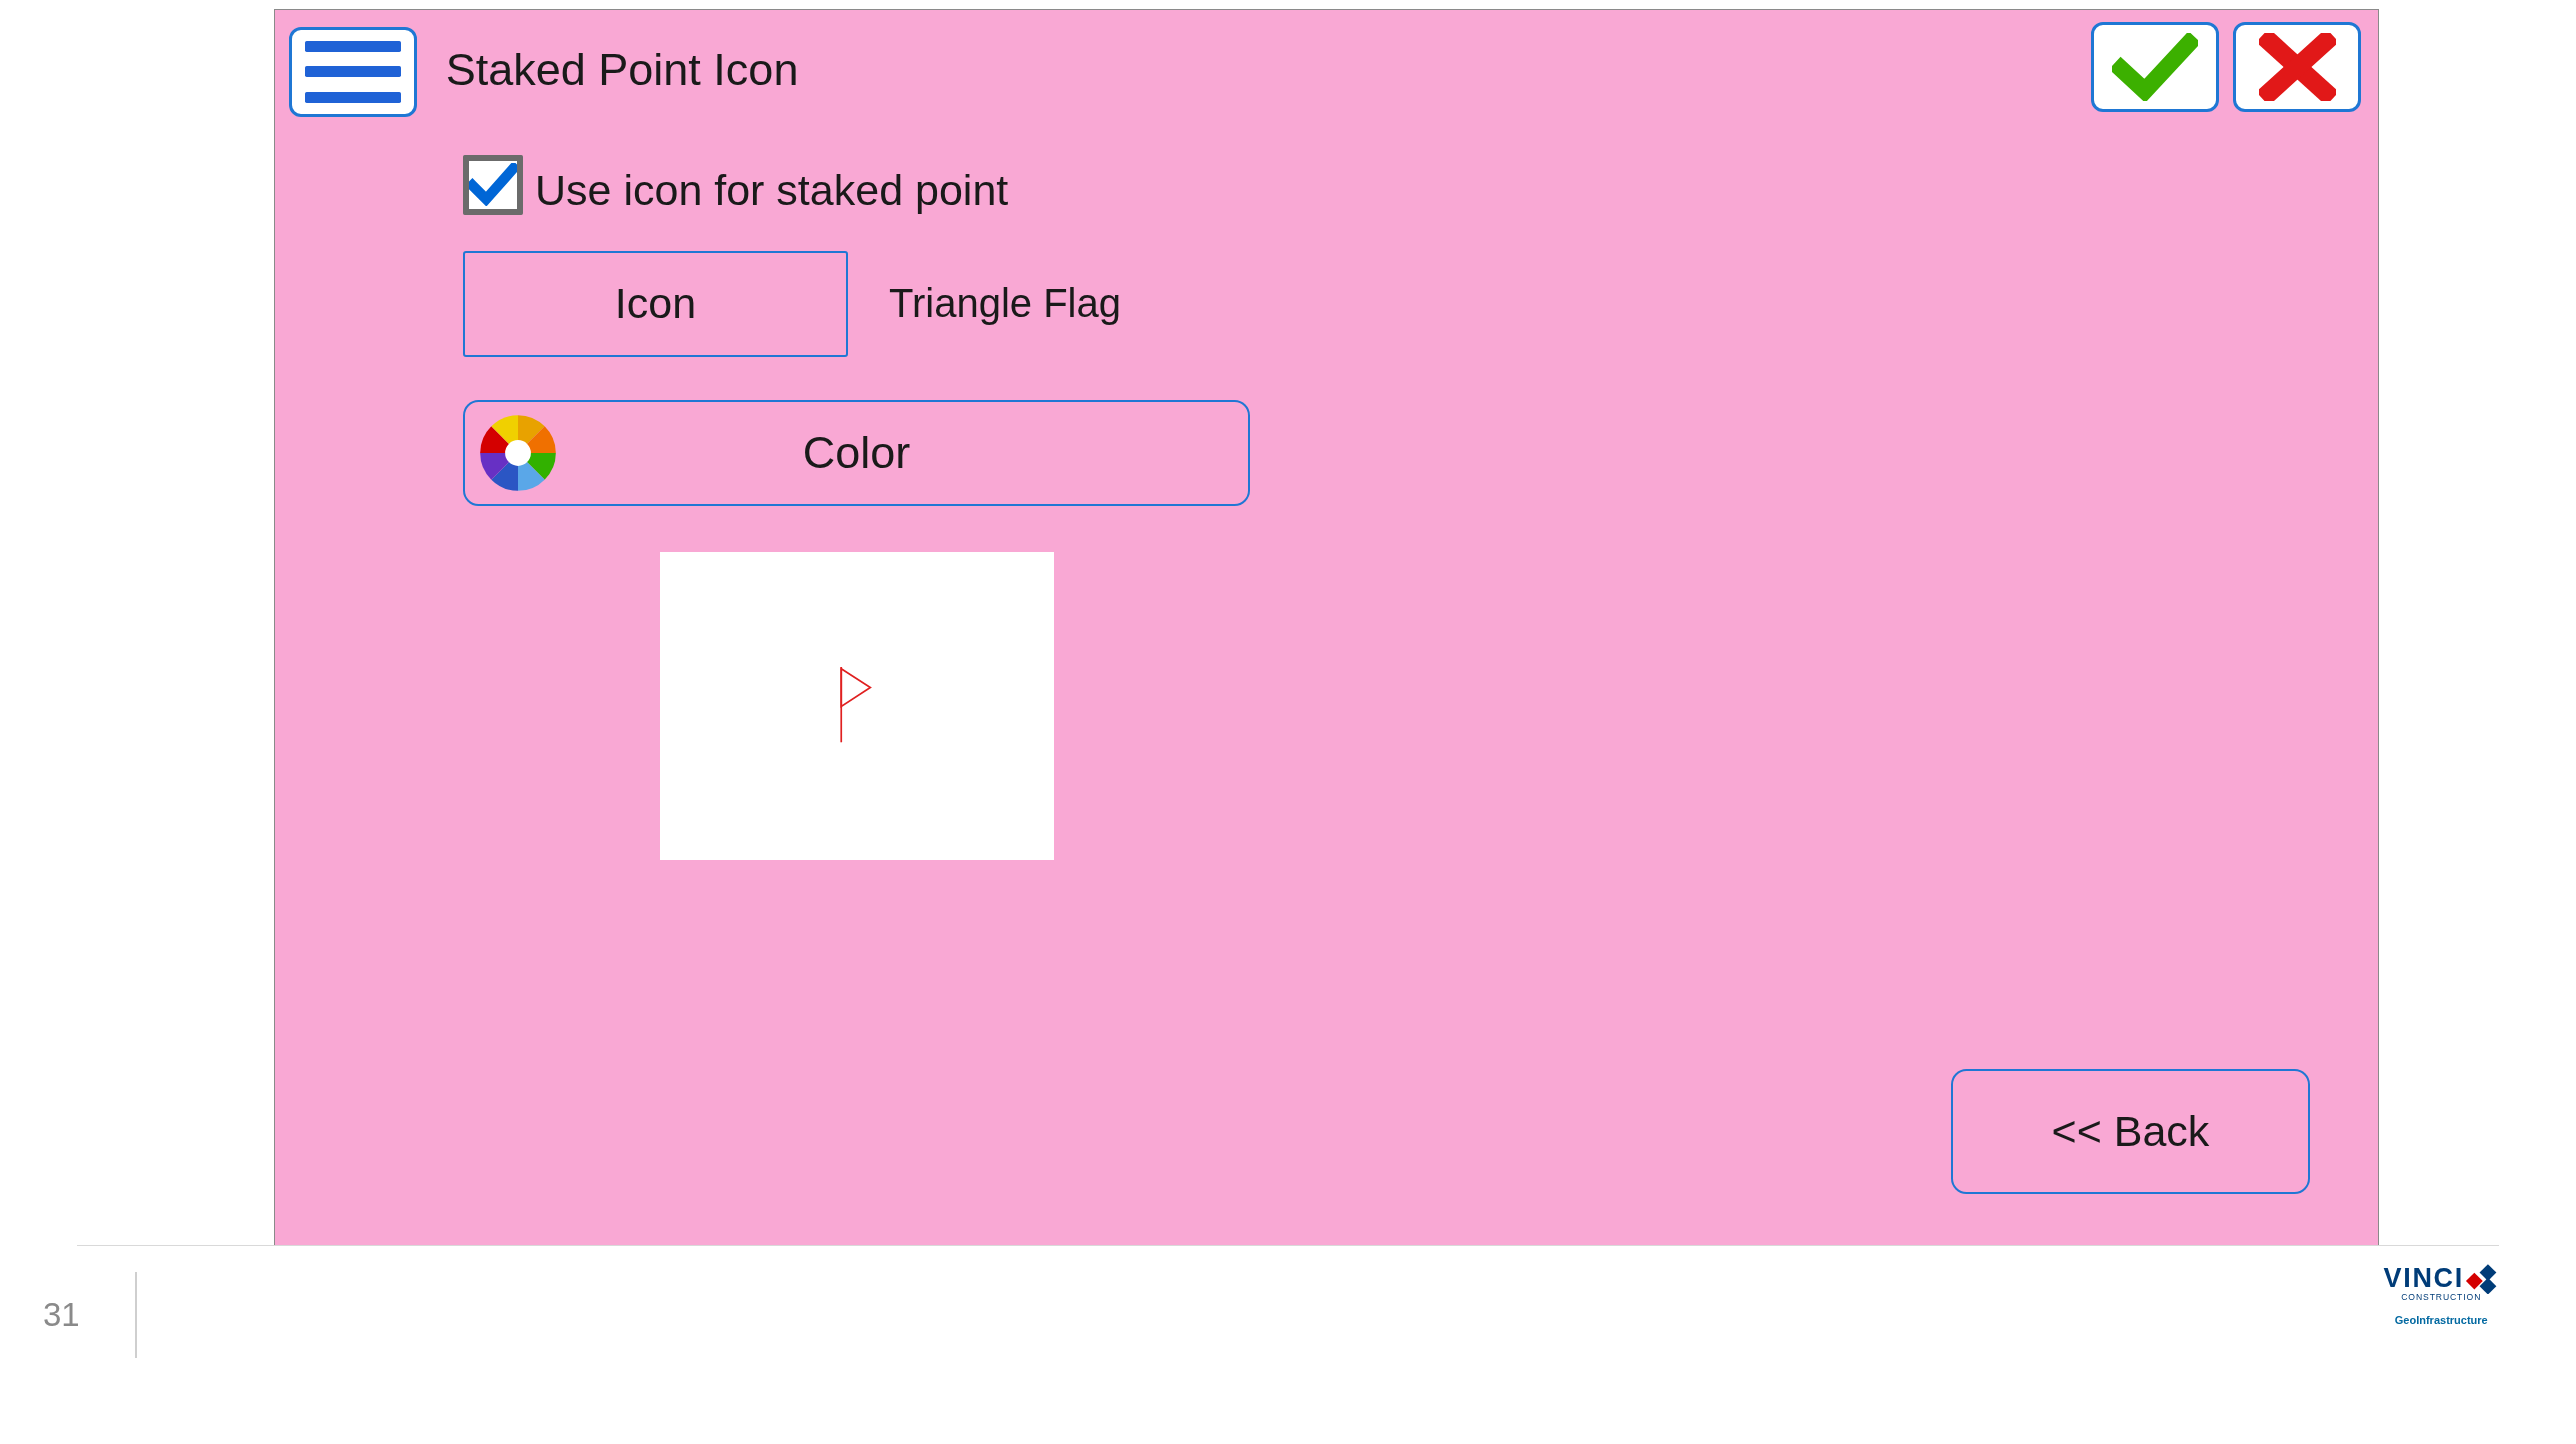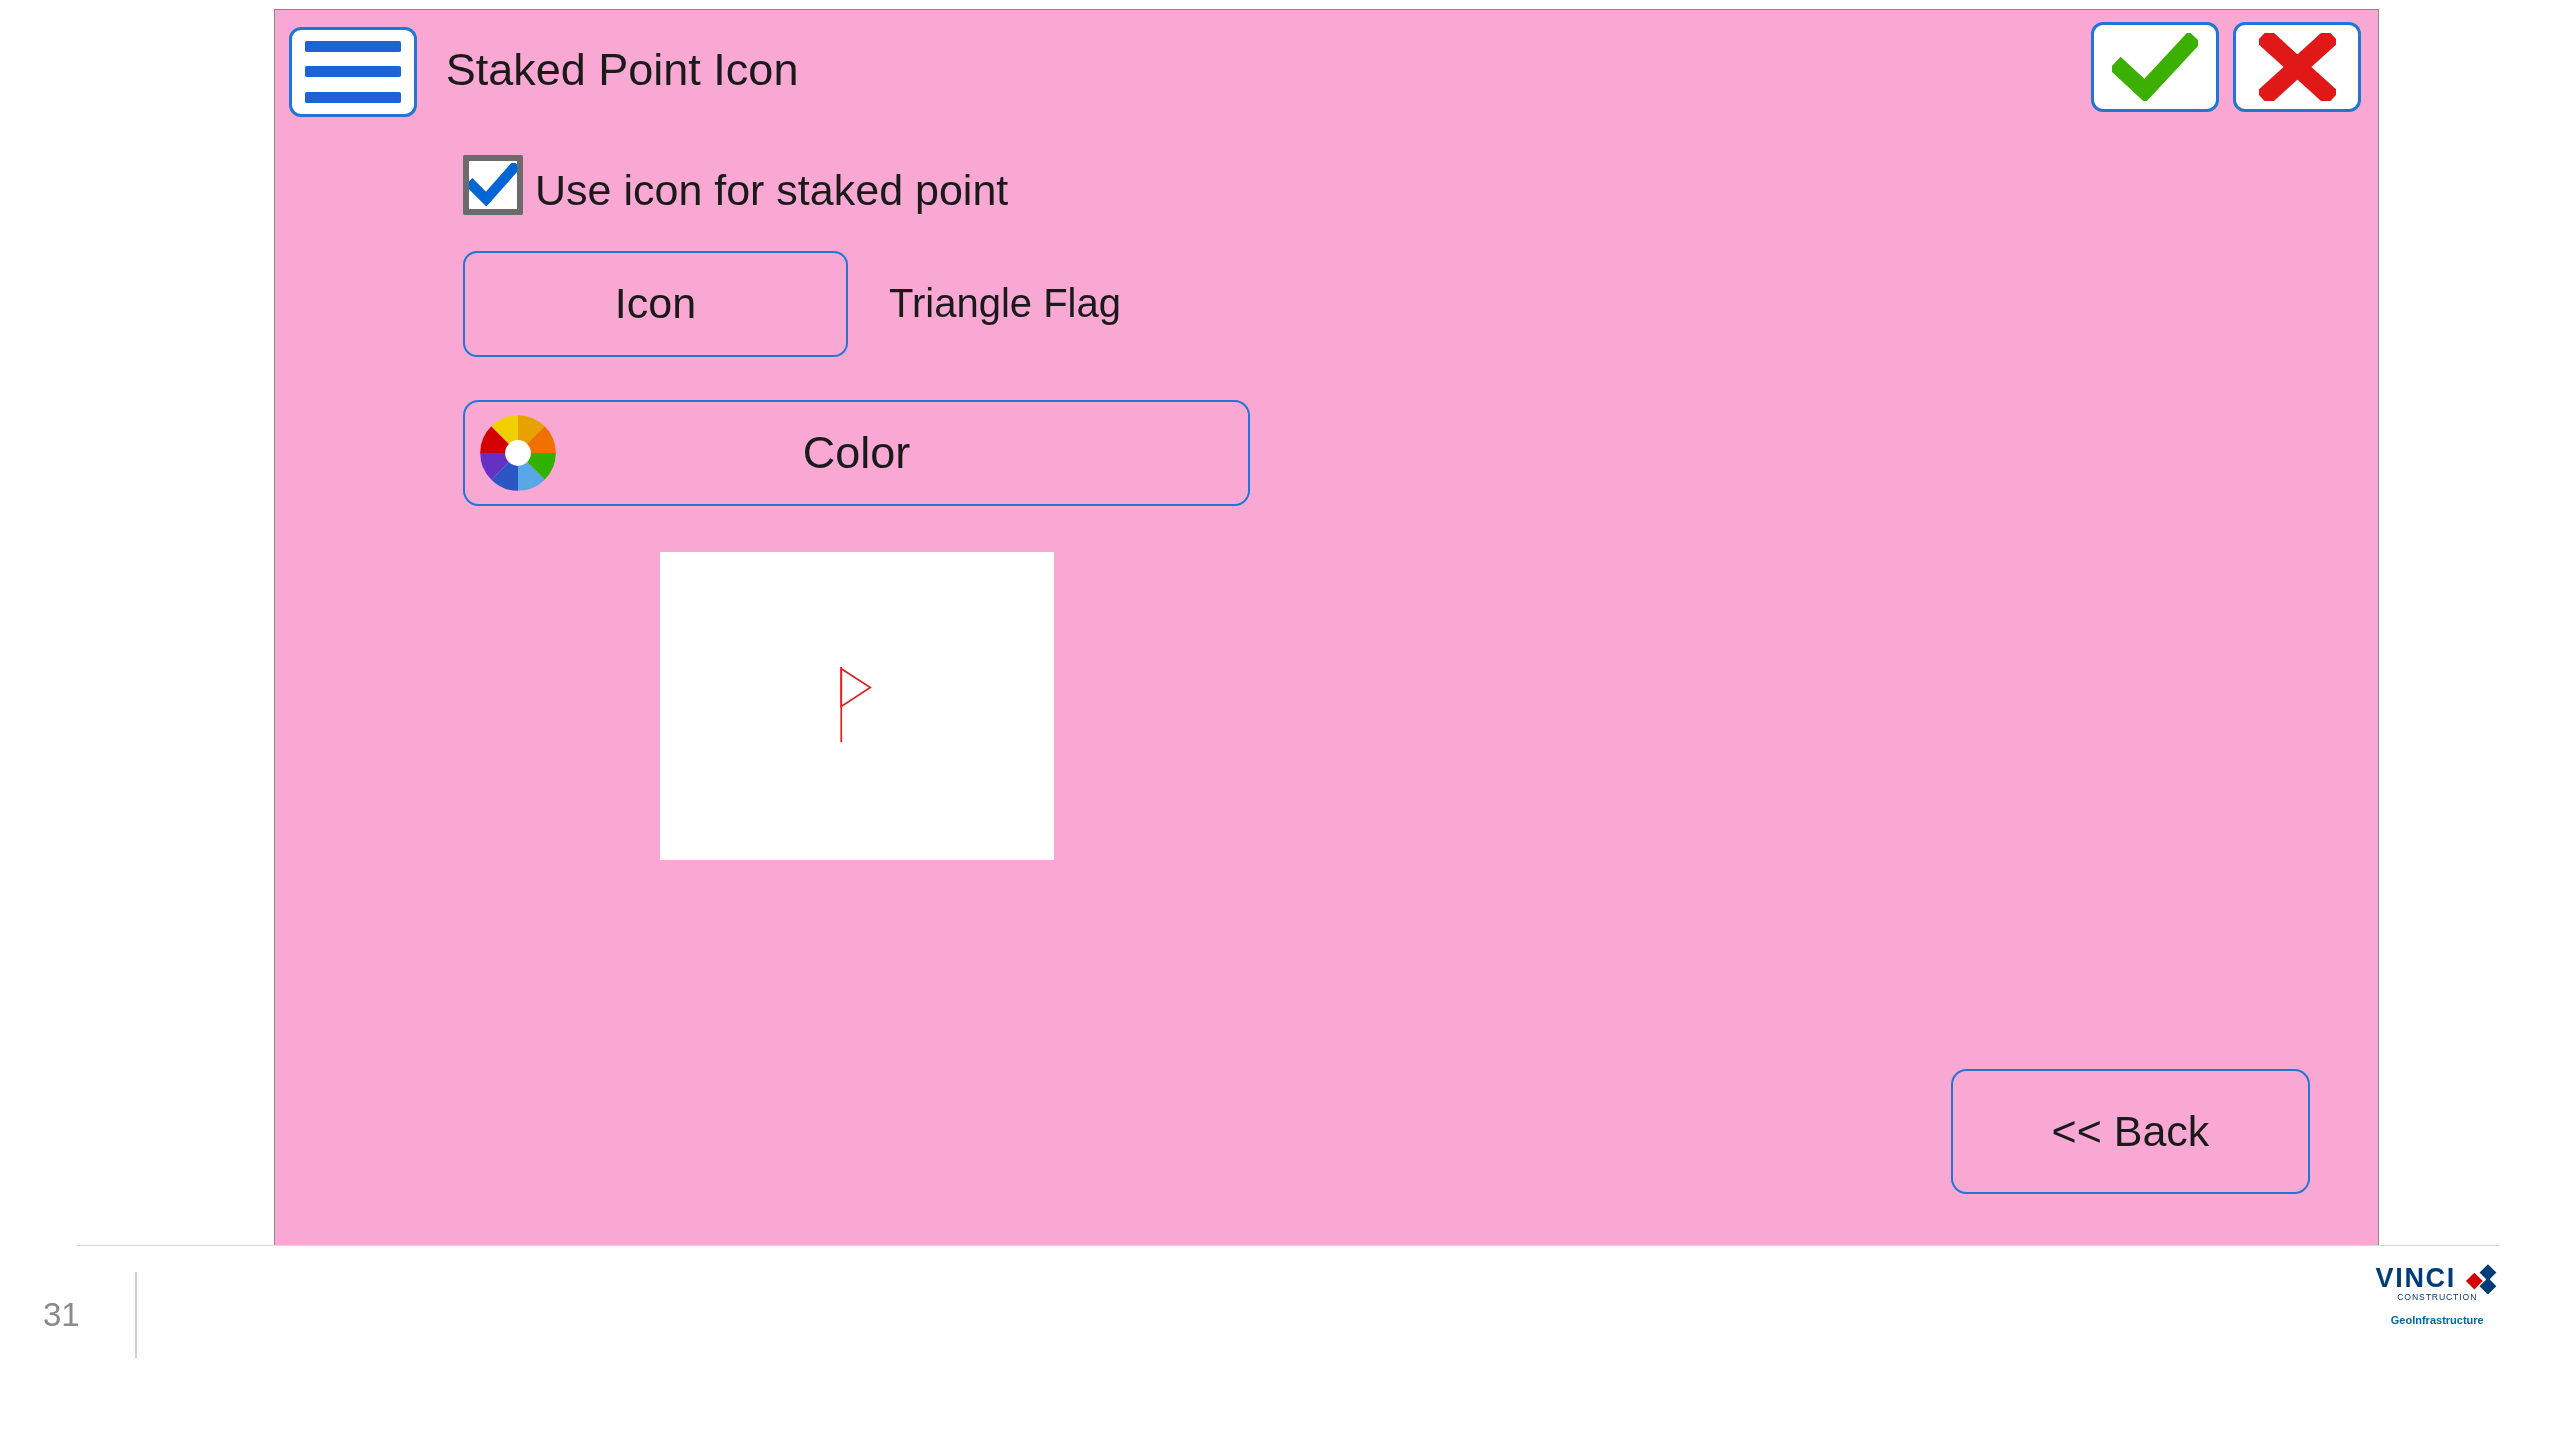"Icon" .icon-btn { border-radius: 14px -> 3px }
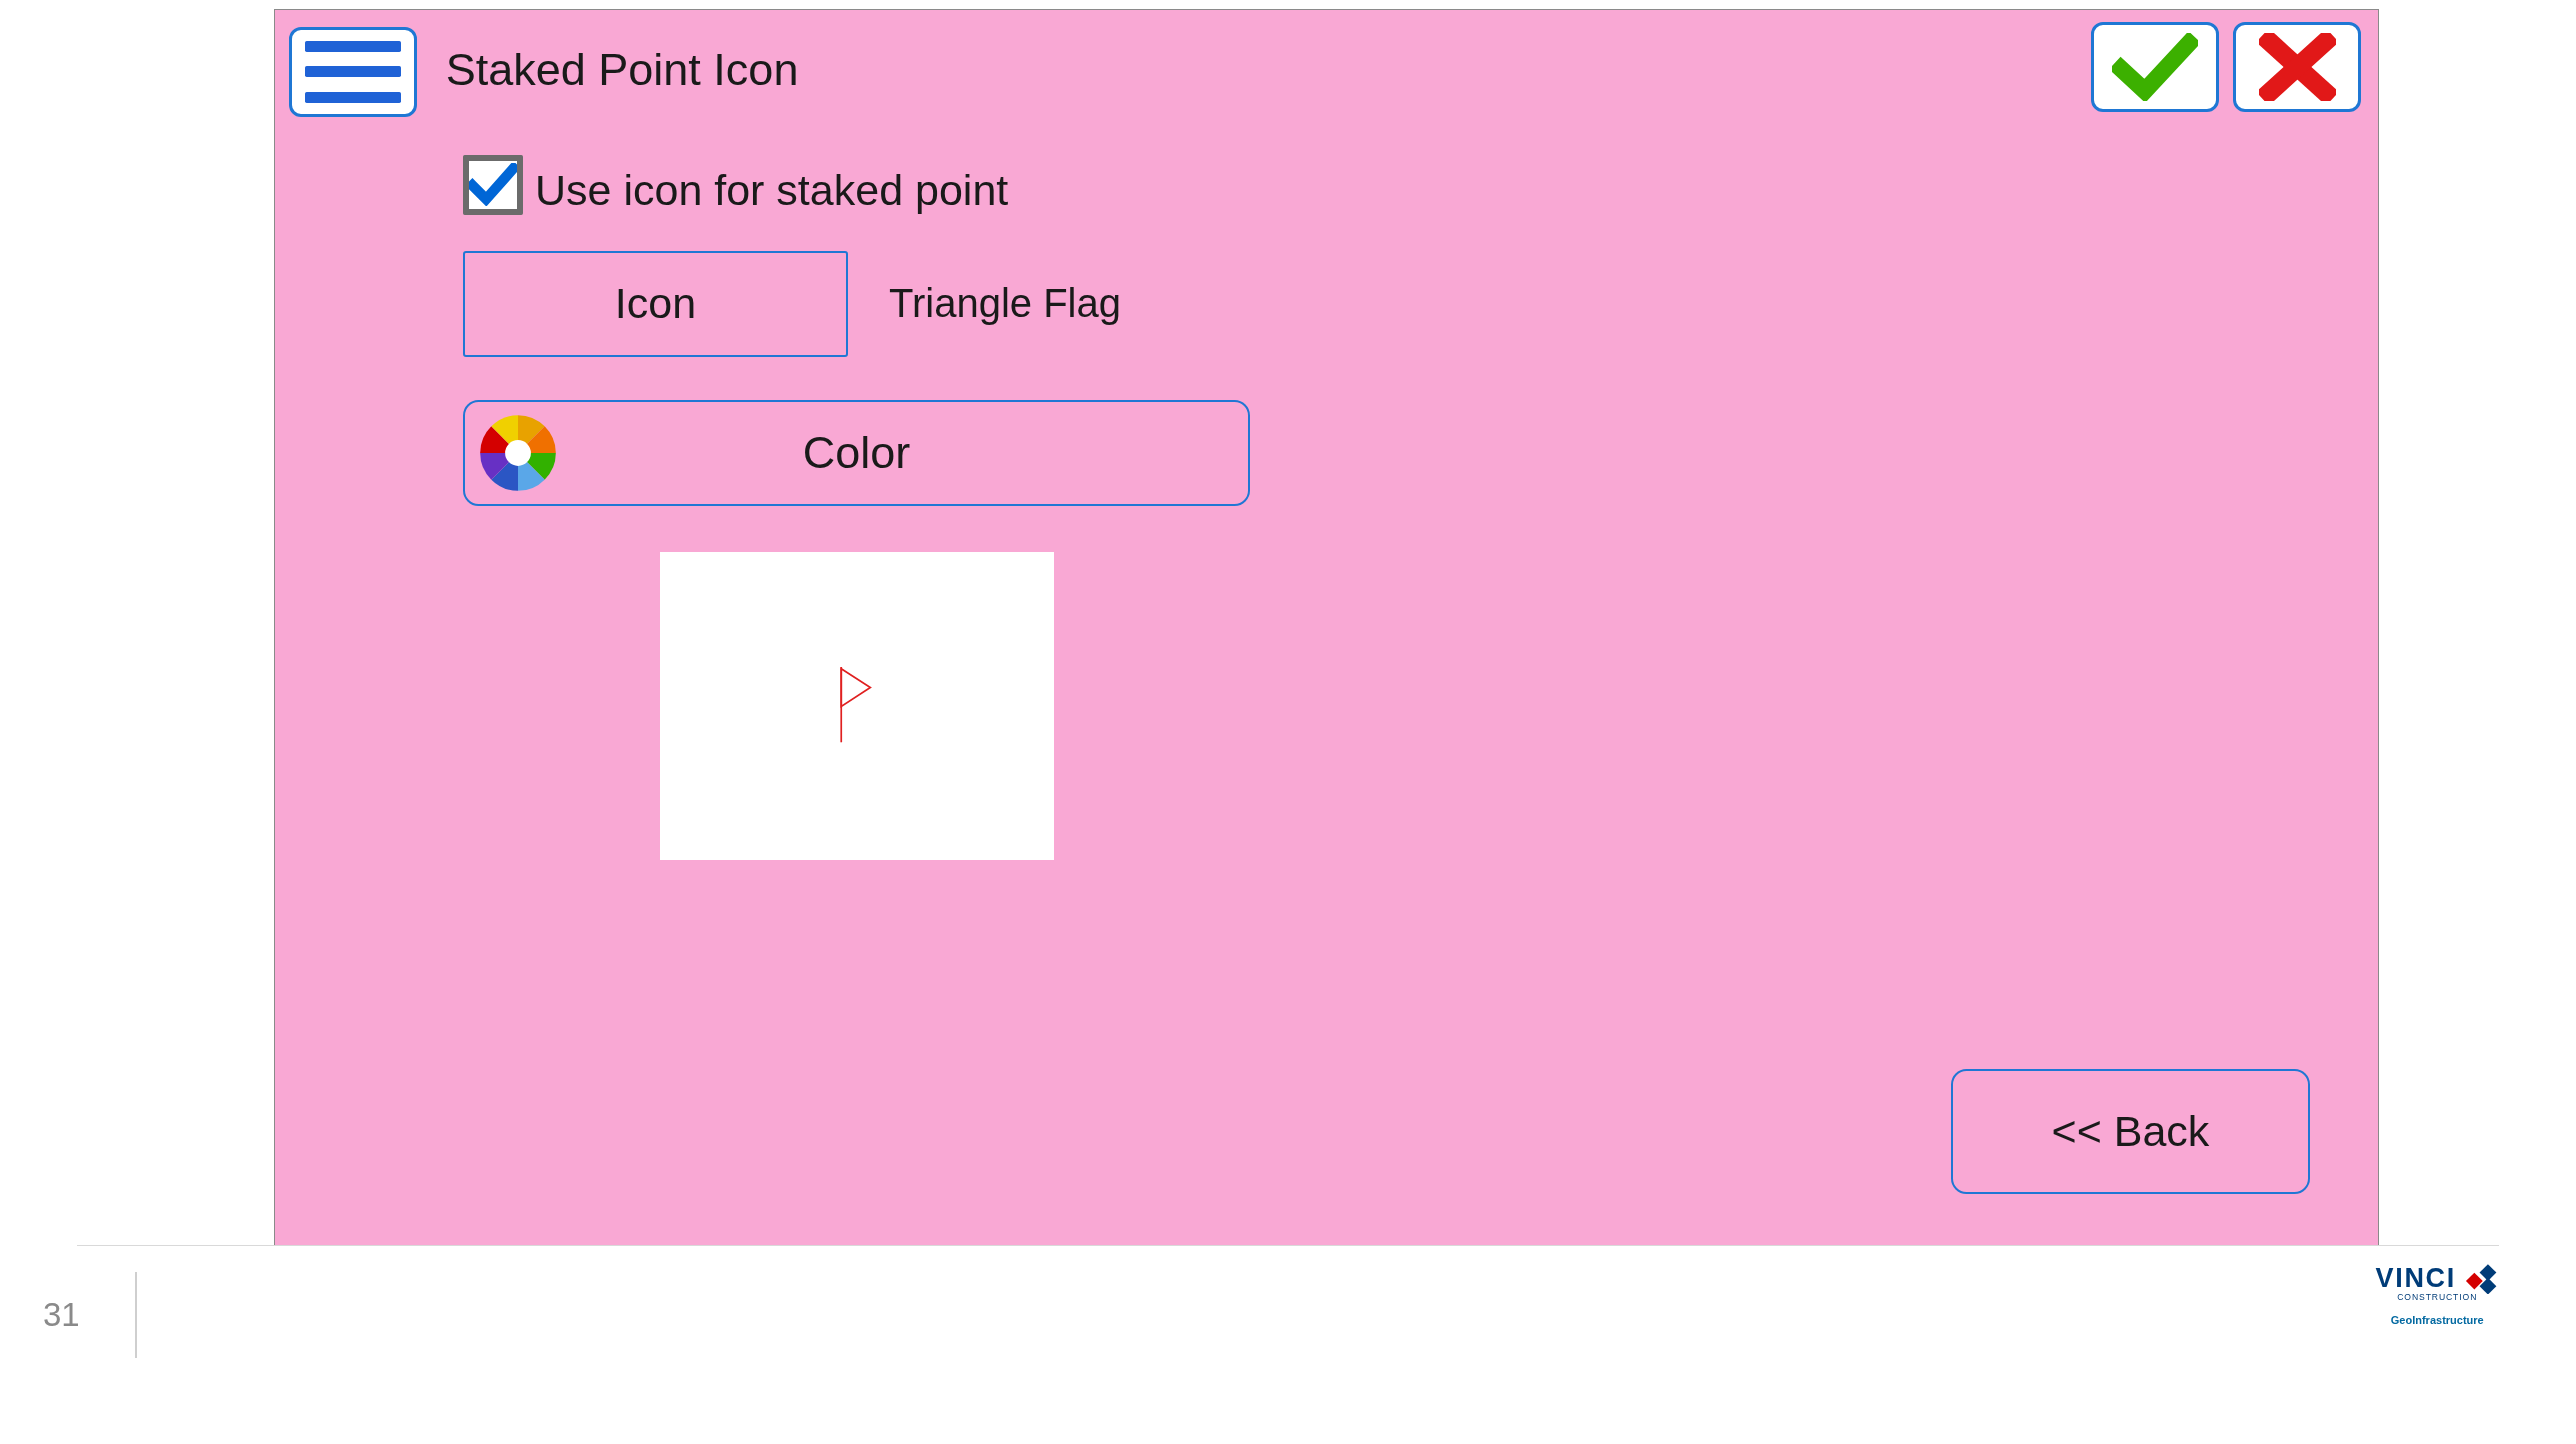"VINCI" .logo-main { gap: 9px -> 1px }
